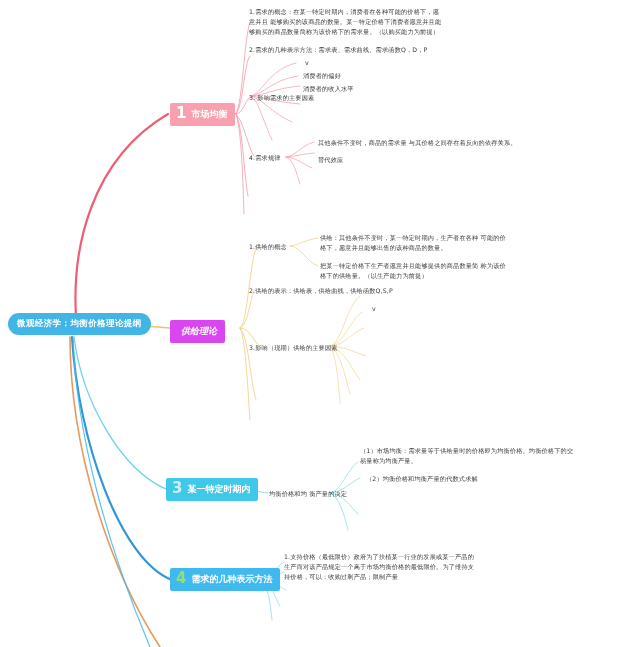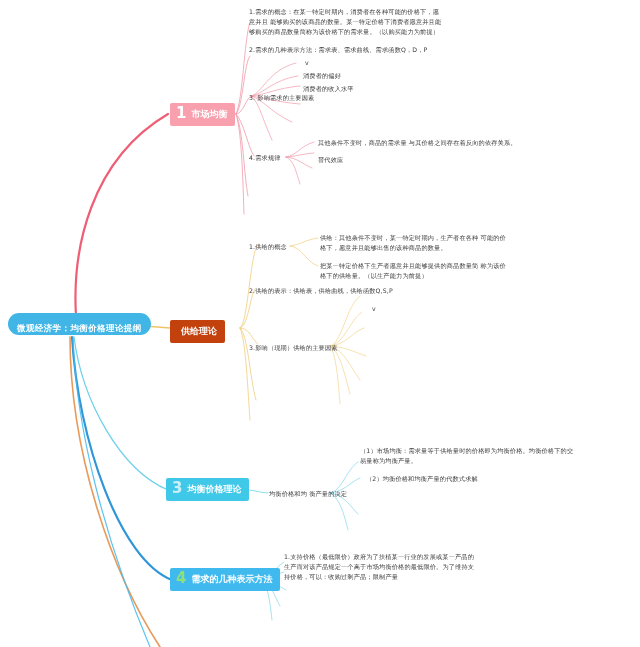"微观经济学：均衡价格理论提纲" .root-node { align-items: flex-end -> none }
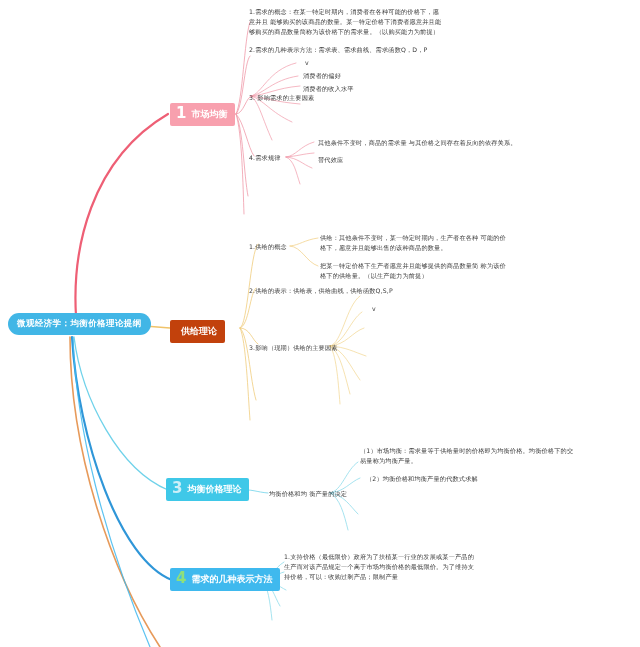"供给理论" .branch-2 { background: #c2410c -> #d946ef; font-style: none -> italic }
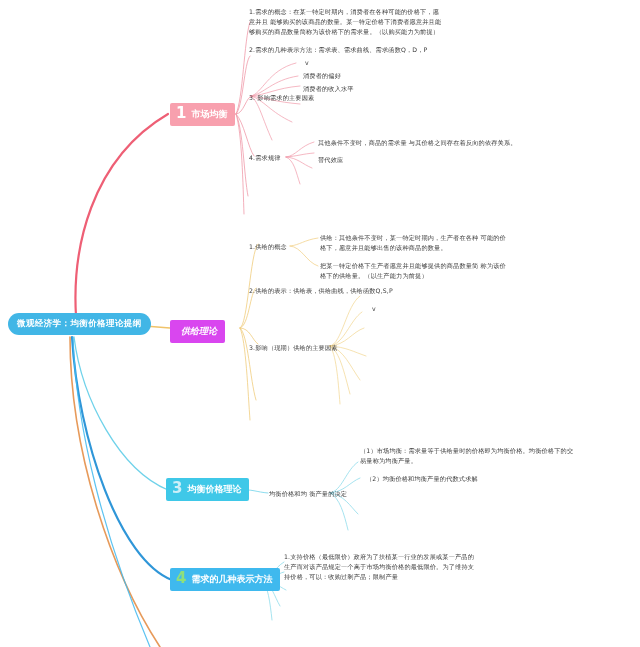"均衡价格理论" span { text: 均衡价格理论 -> 某一特定时期内 }
